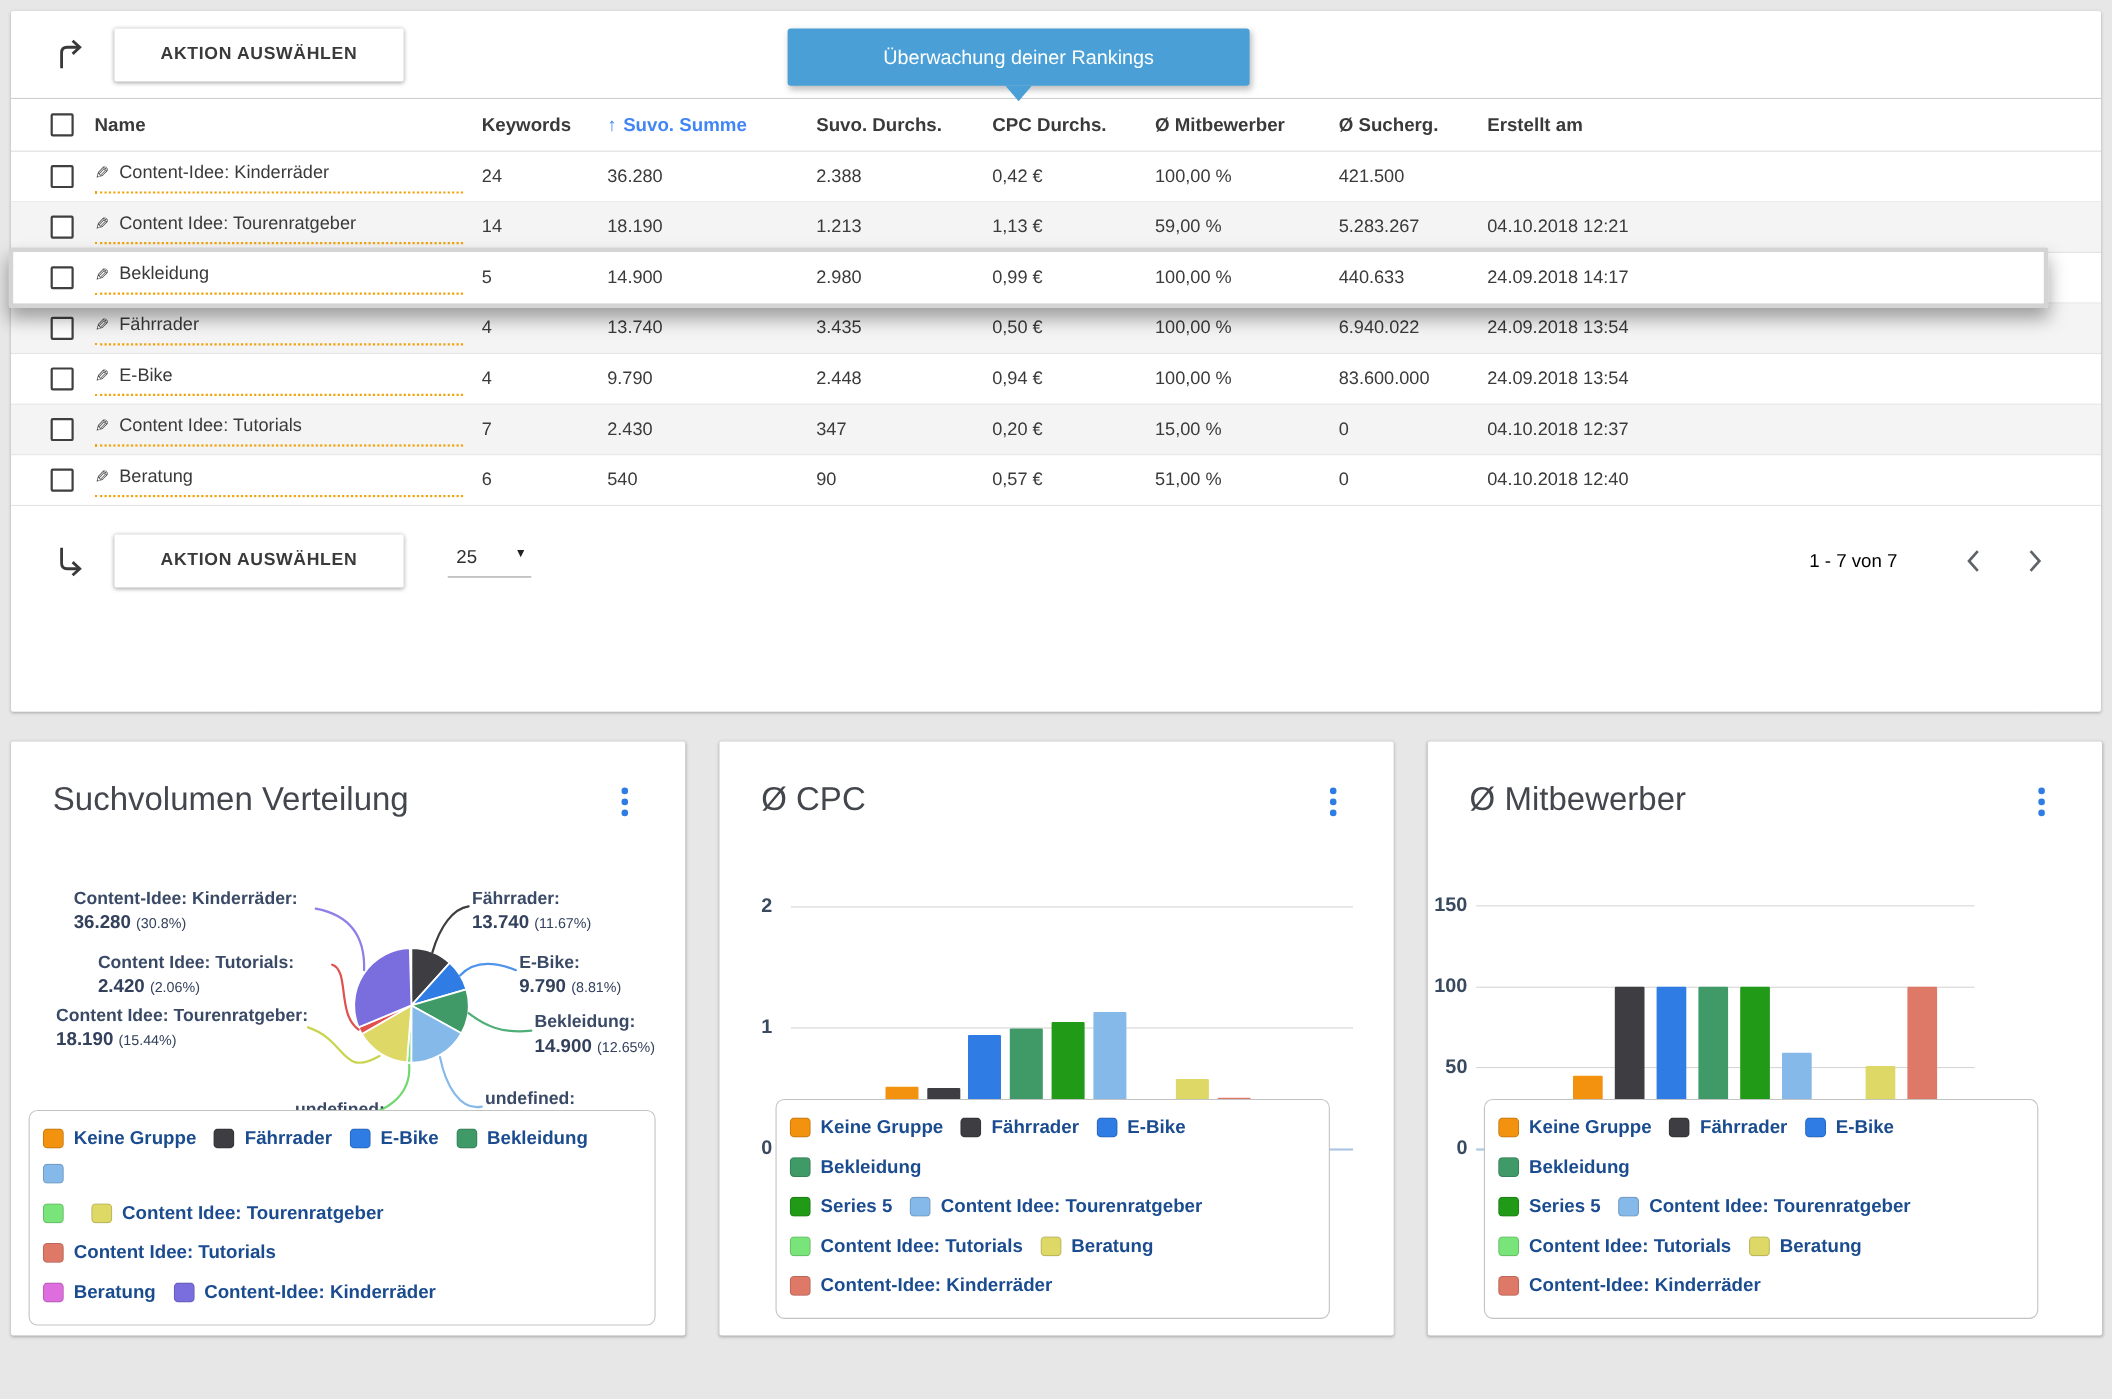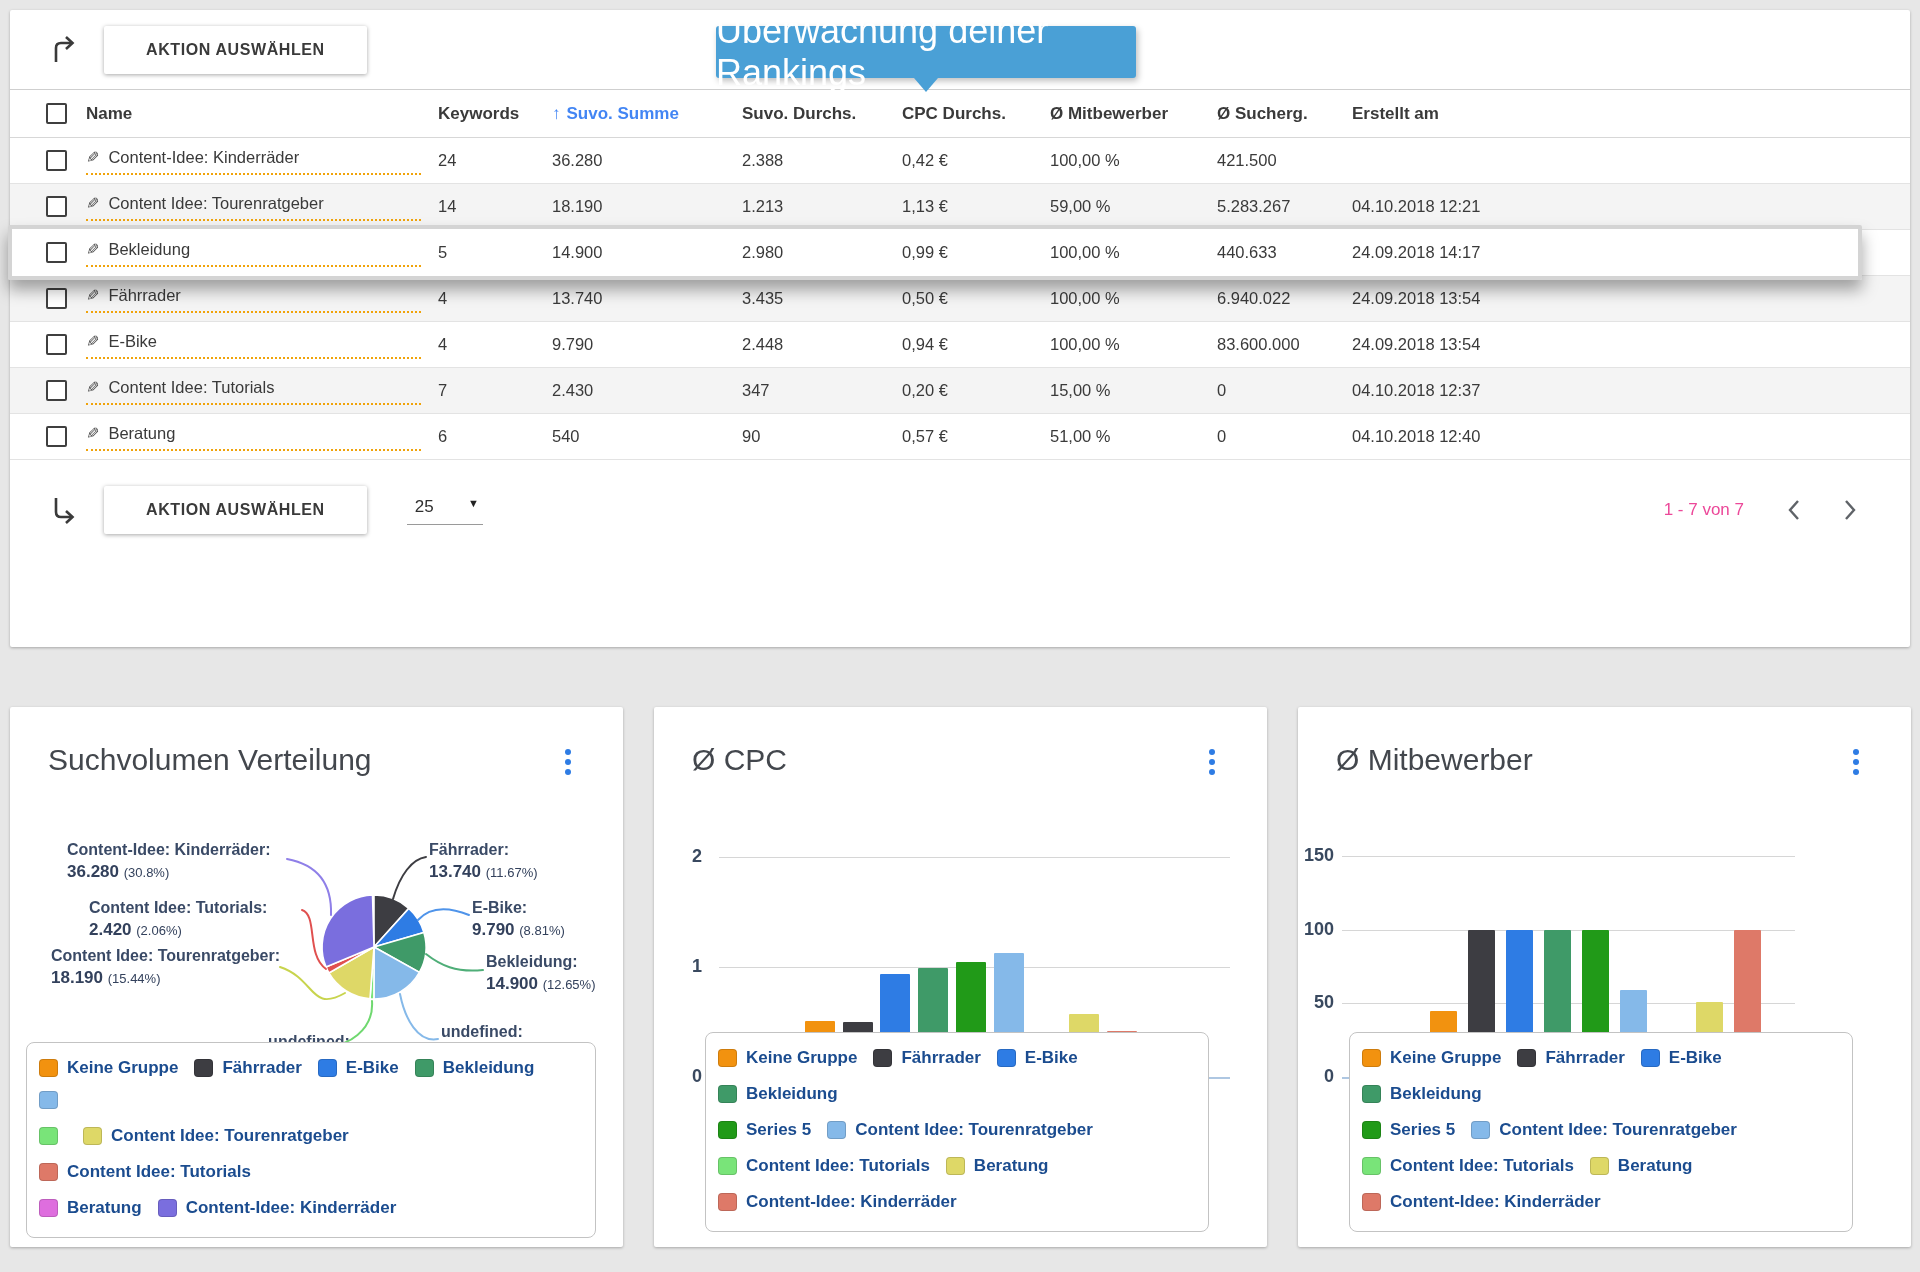"Überwachung deiner Rankings" .tooltip { font-size: 36px -> 18px }
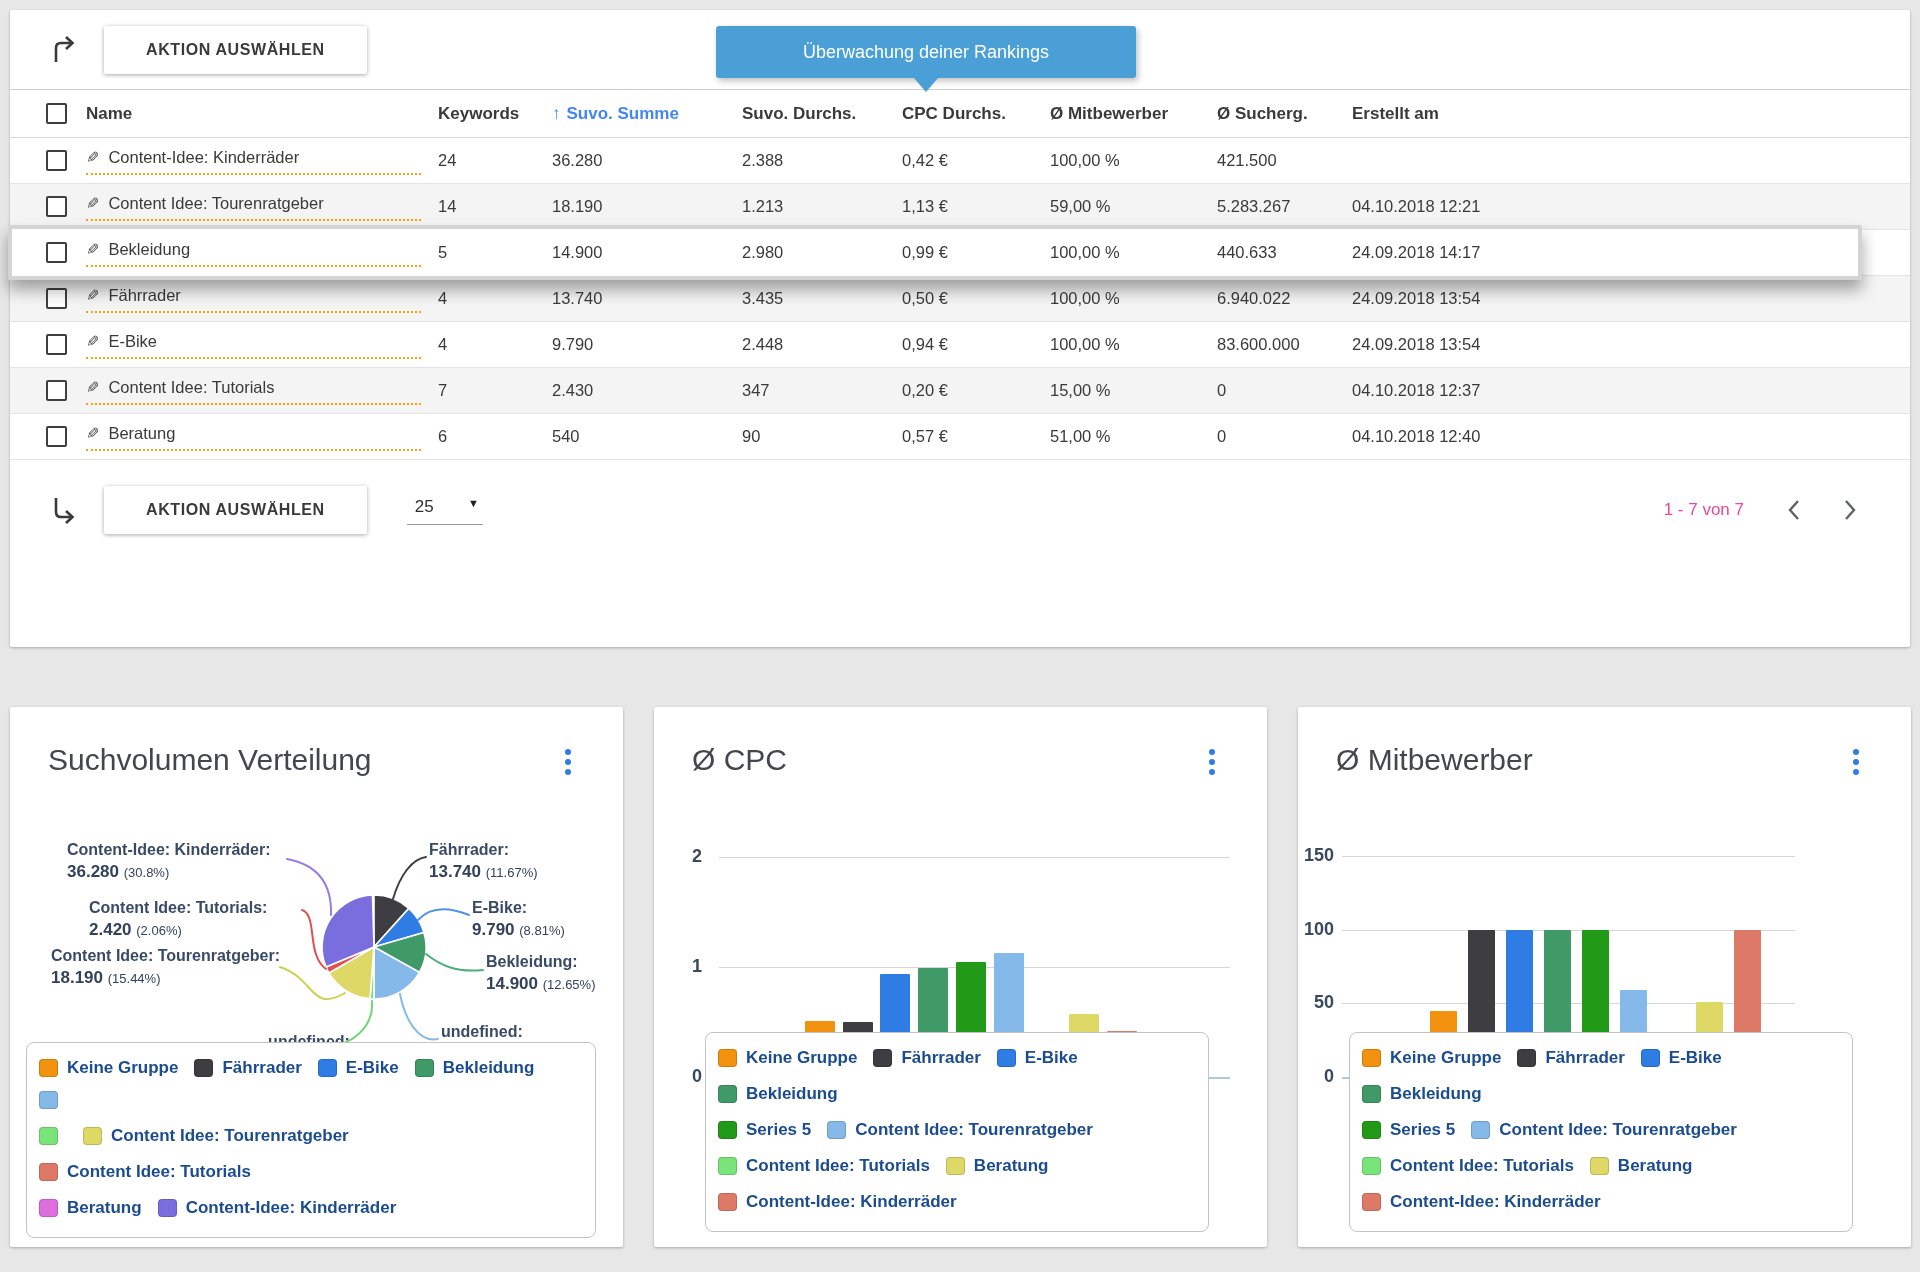"1 - 7 von 7" .pg-text { color: #ec4899 -> #000000; margin-right: 12px -> 31px }
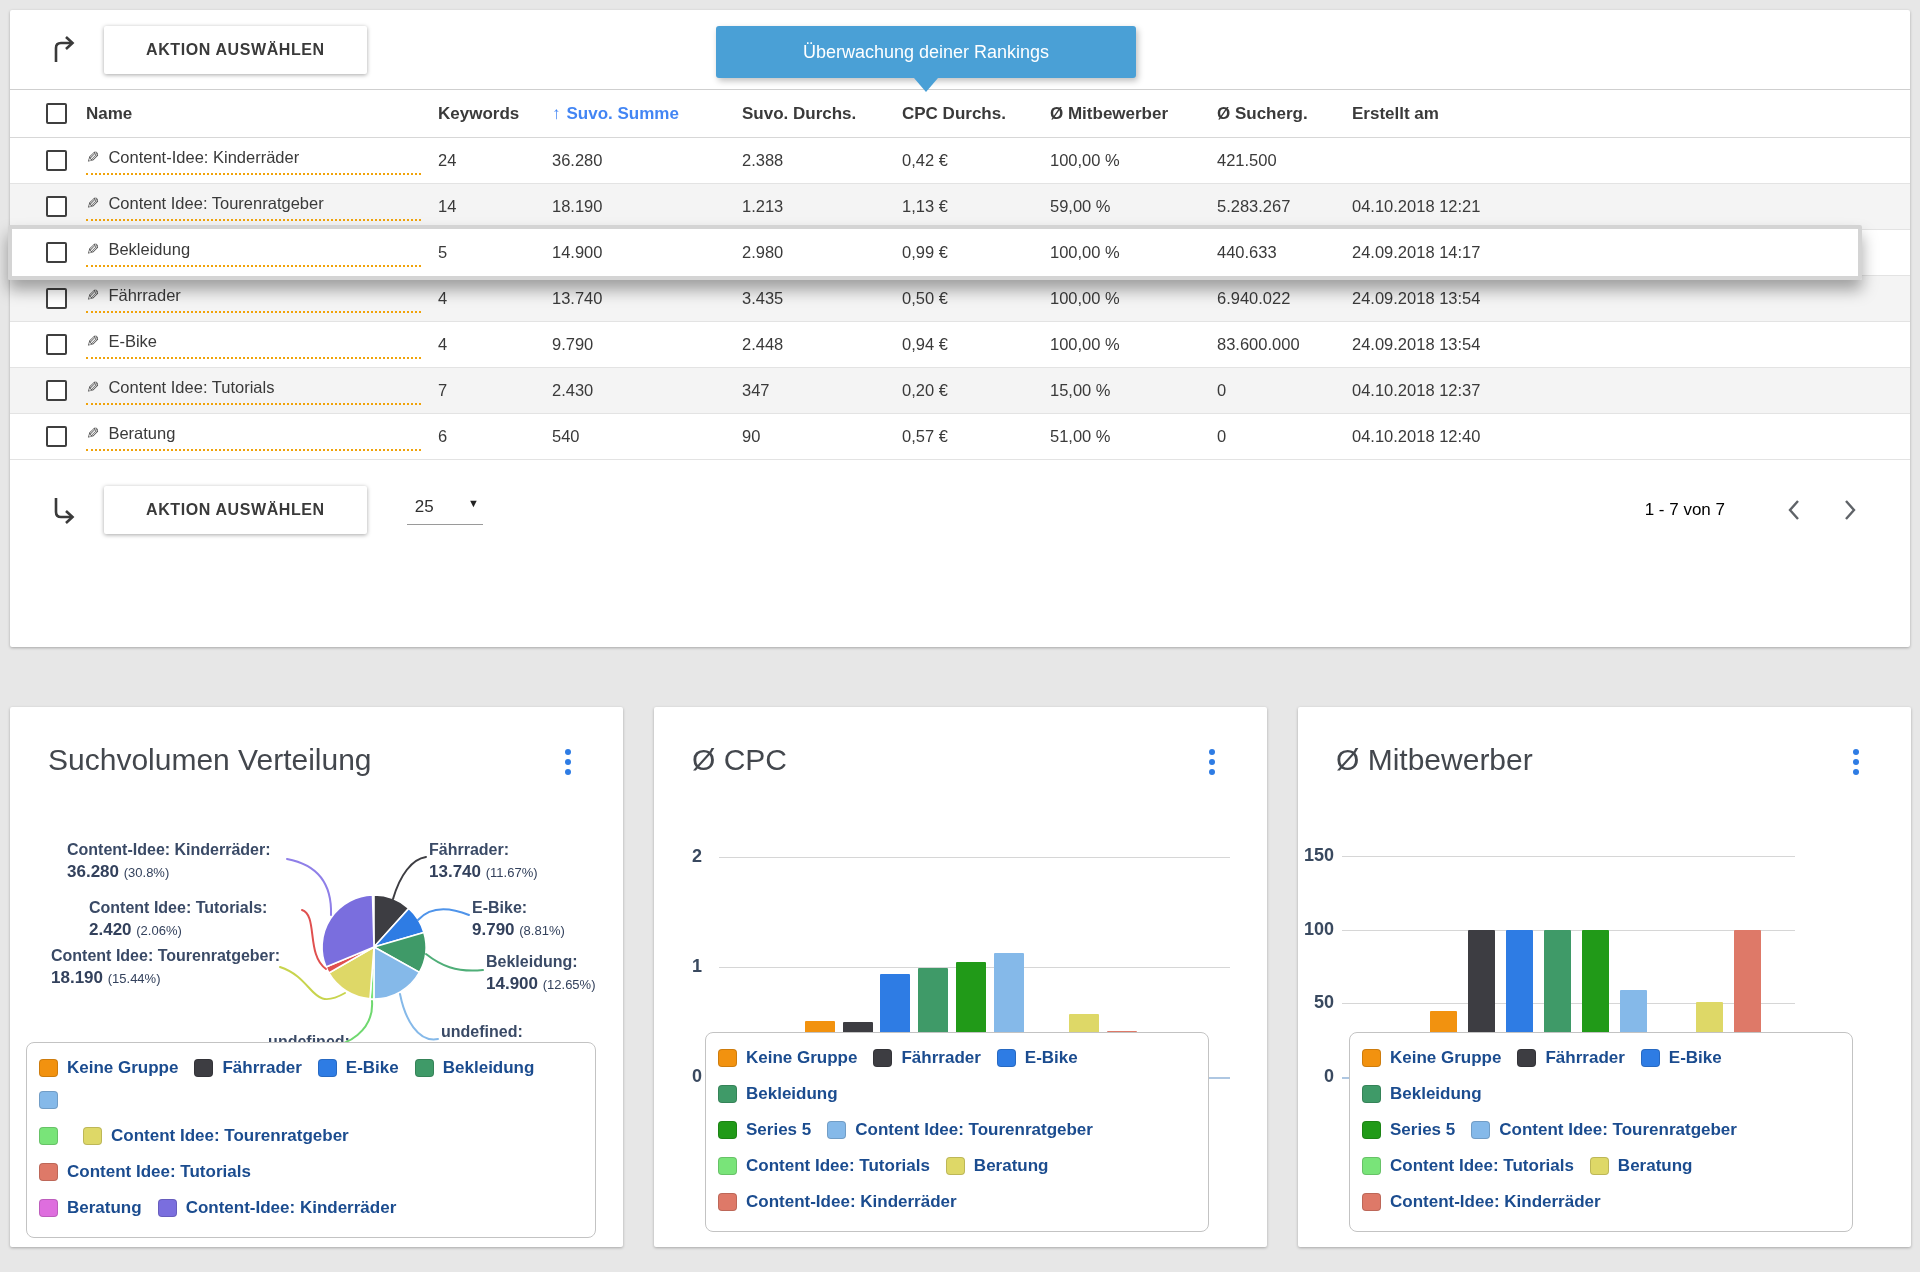"Suchvolumen Verteilung" .charts { margin-top: 60px -> 27px }
